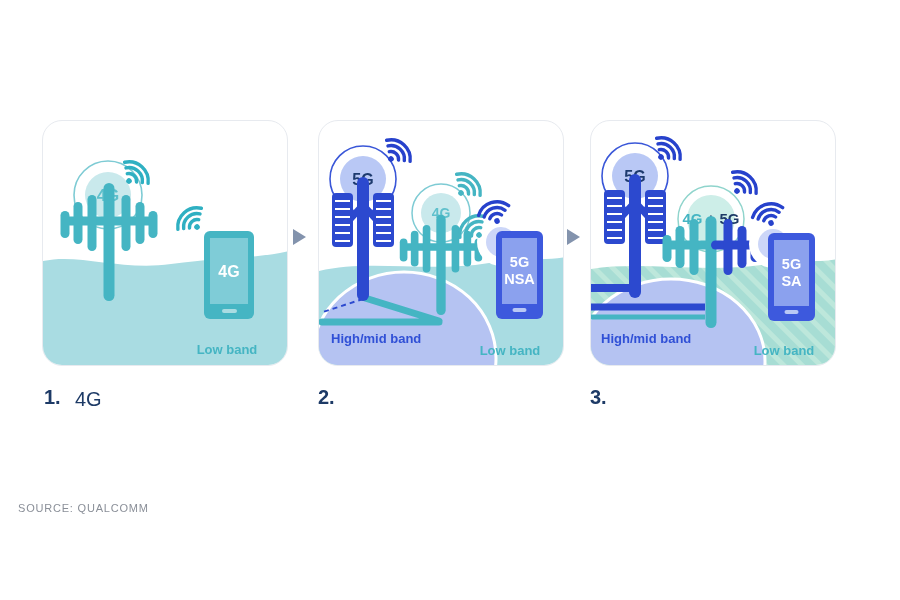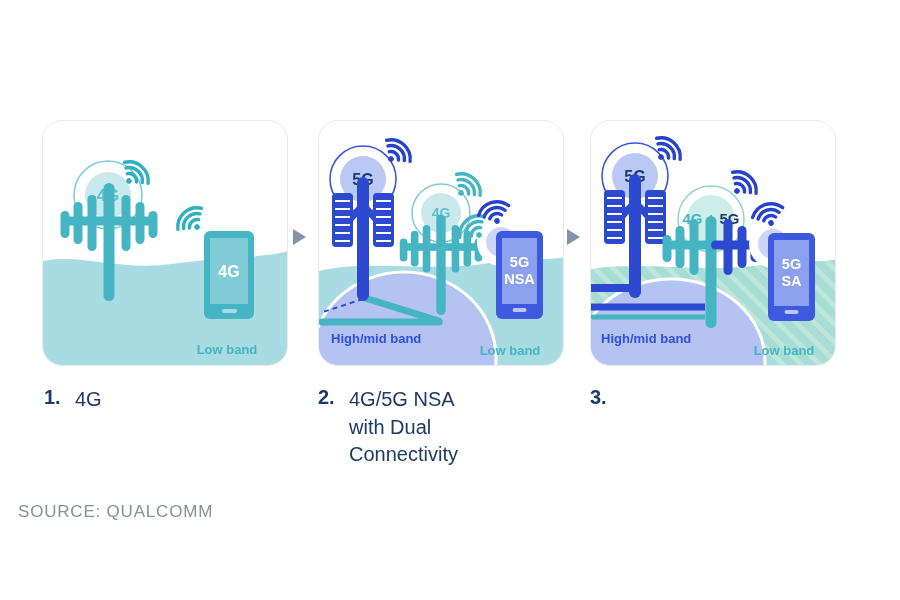"4G/5G NSA" span.cap-text { html: <span>4G/5G NSA with Dual Connectivity</span> -> none }
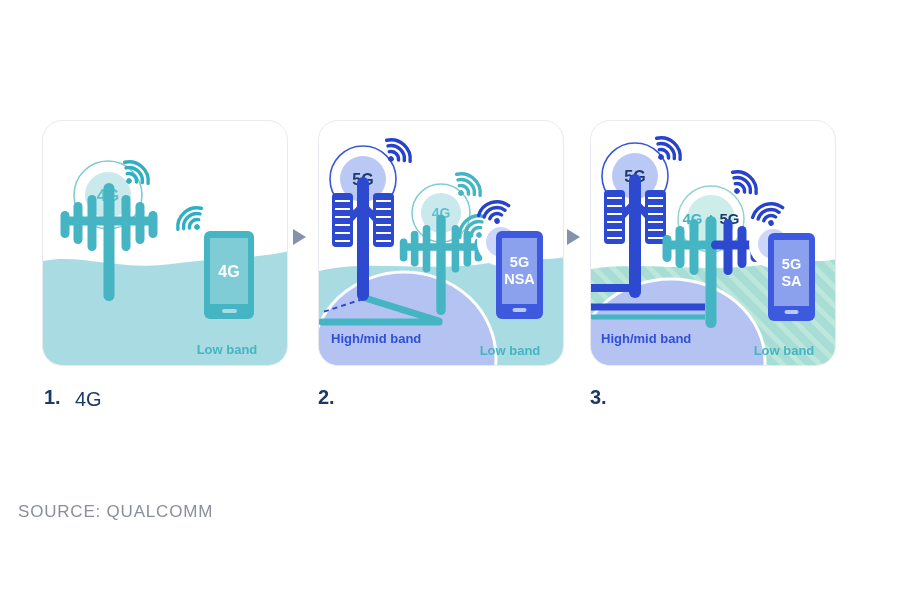"SOURCE: QUALCOMM" .source { font-size: 17px -> 11px }
